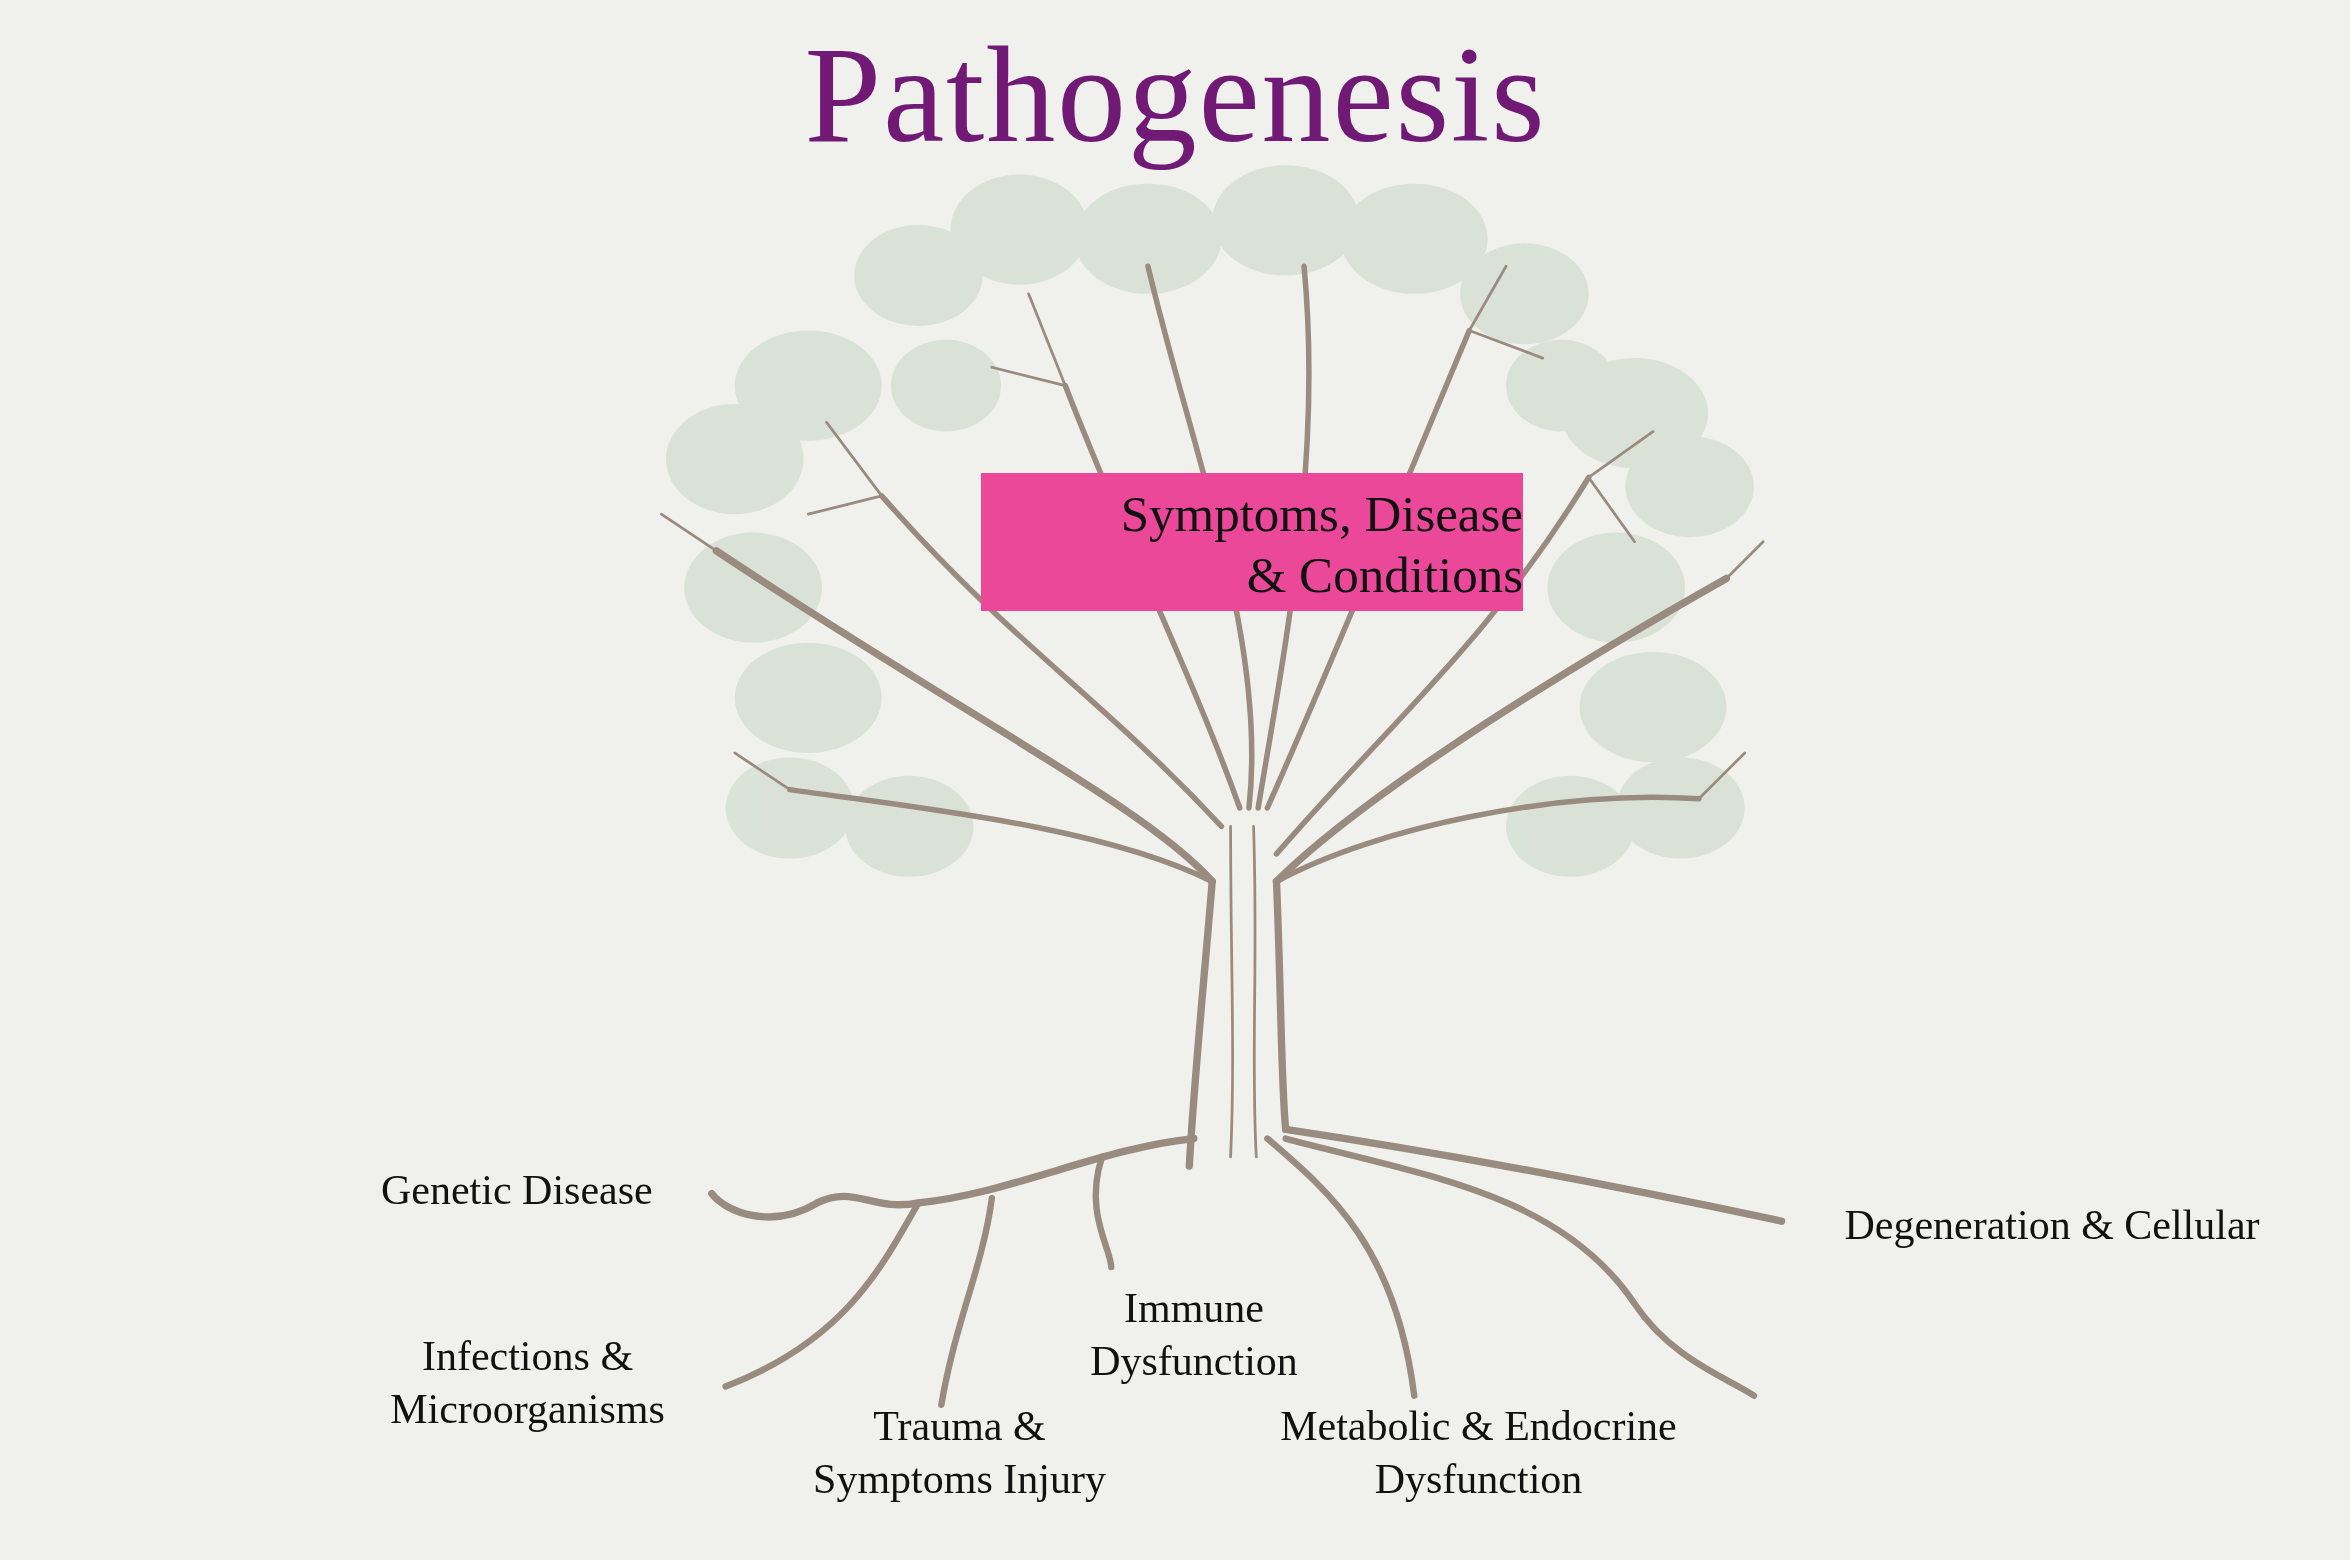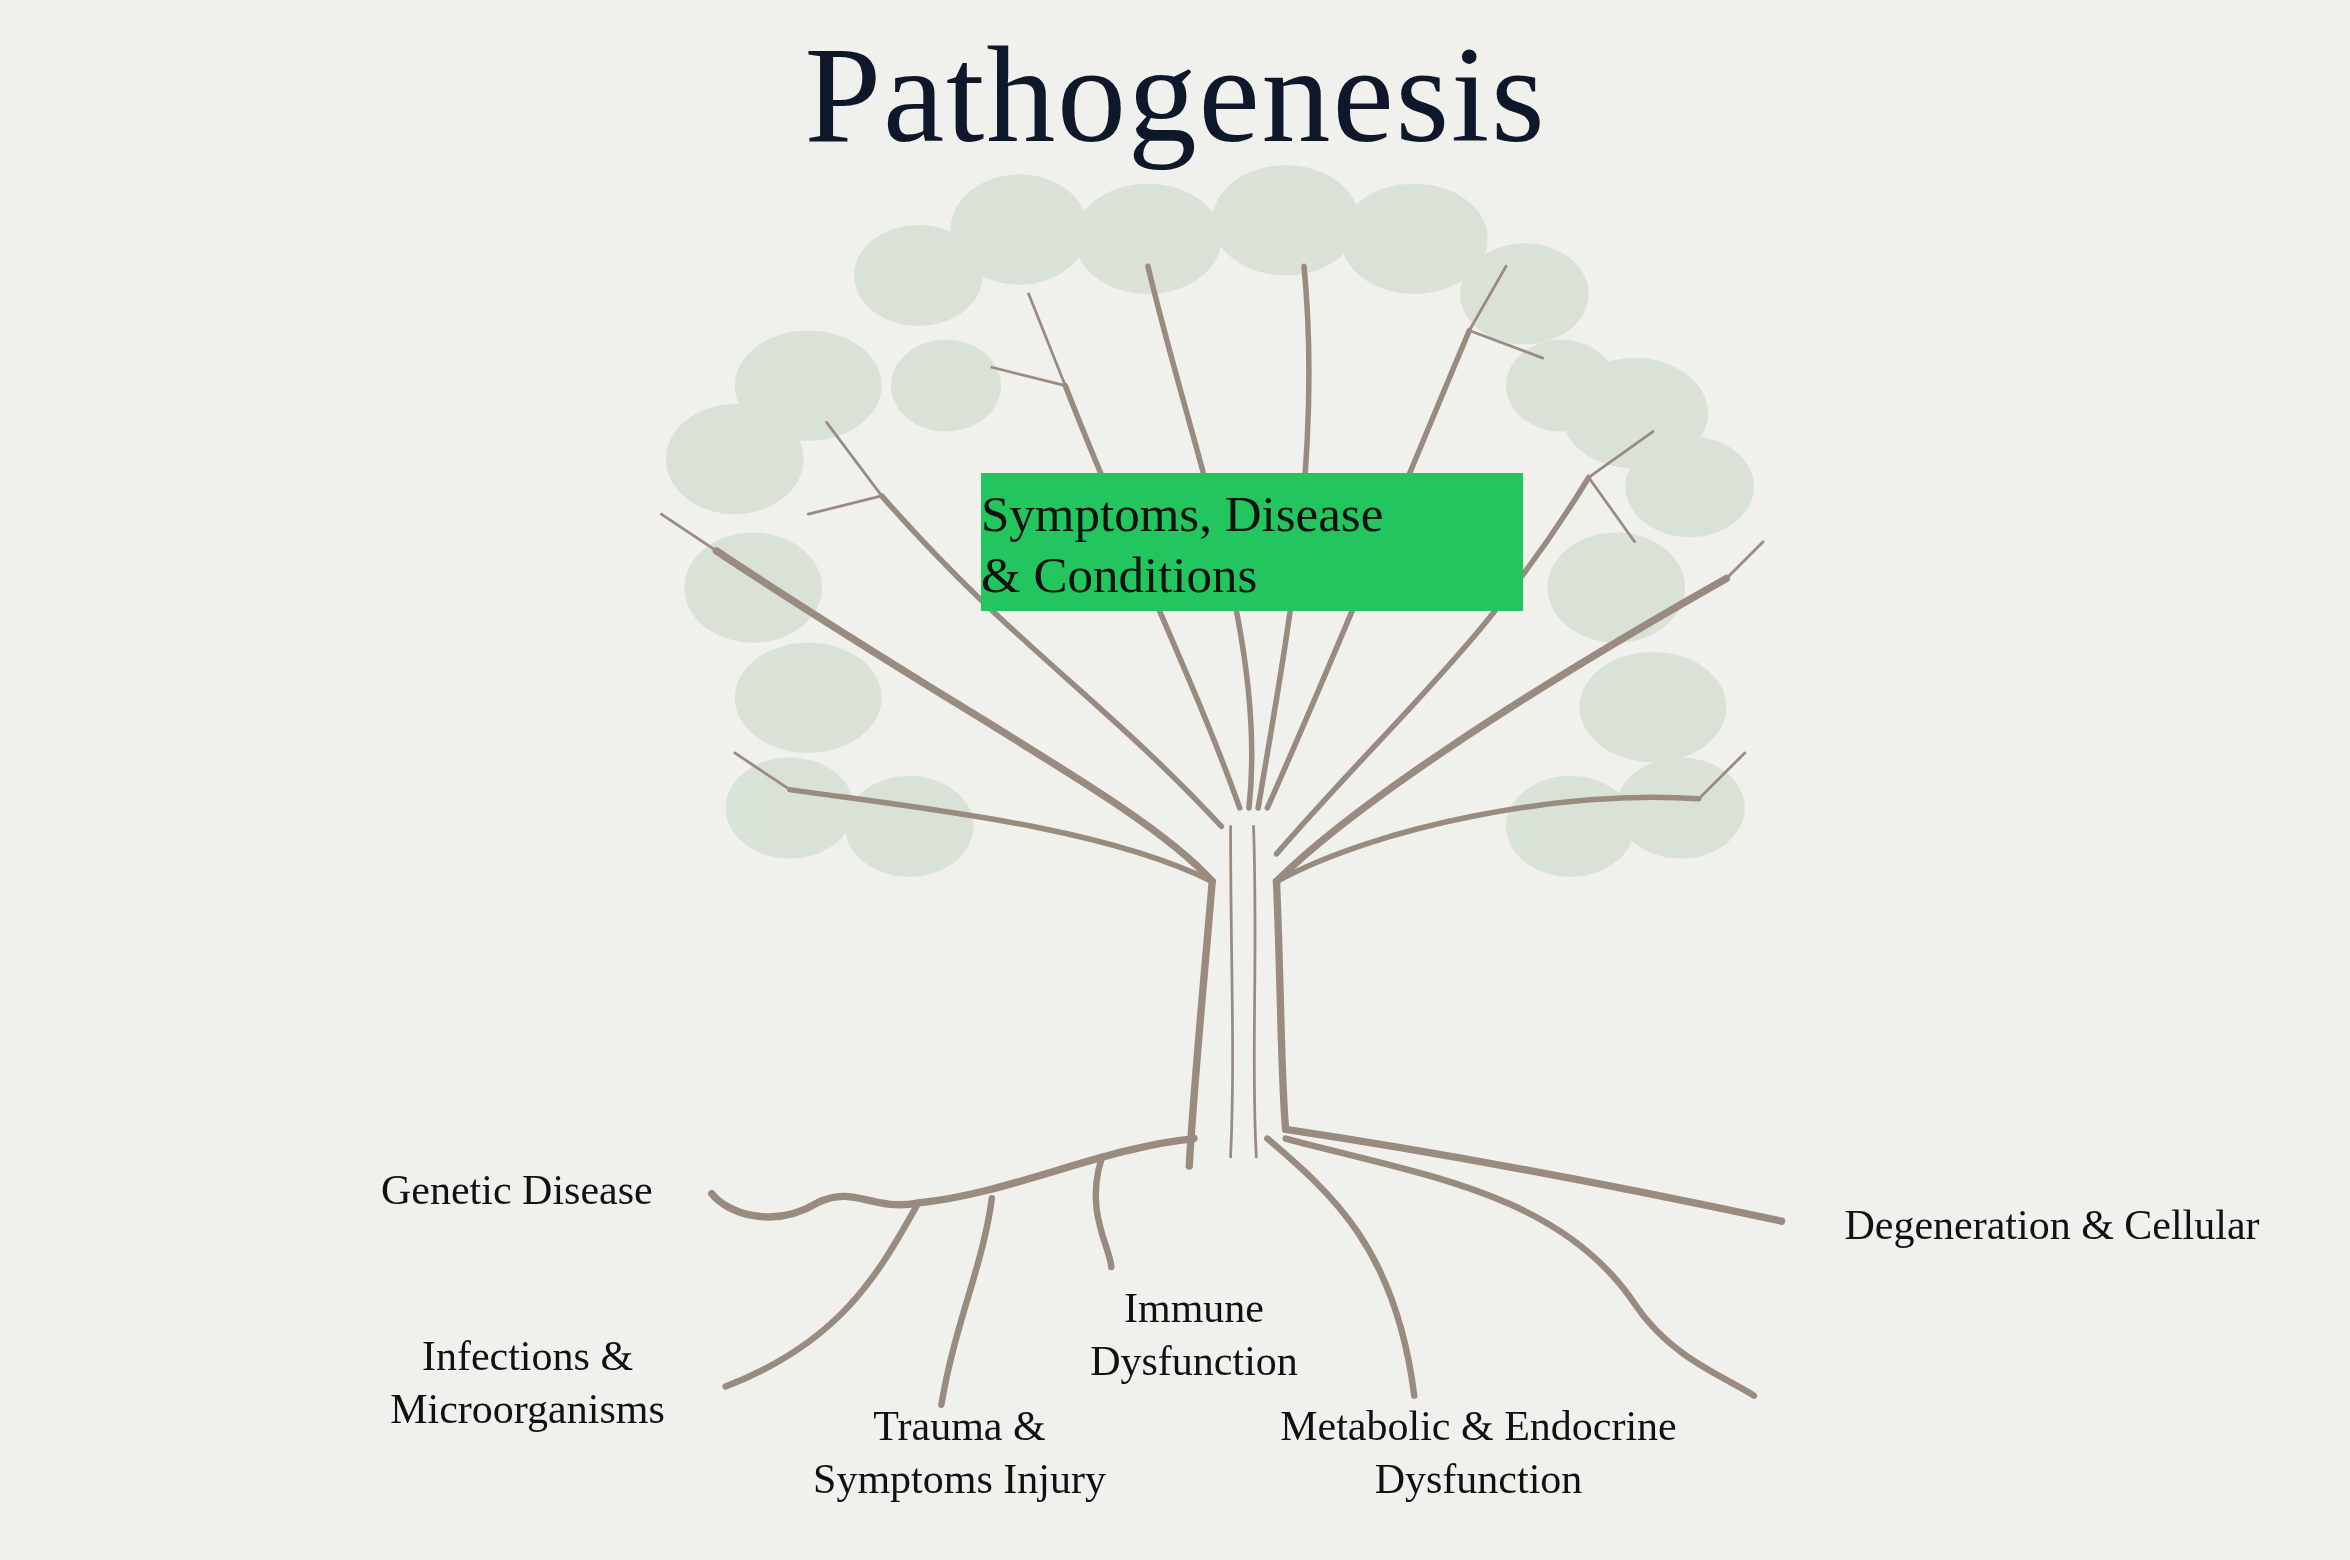"Pathogenesis" .title { color: #0f172a -> #701a75 }
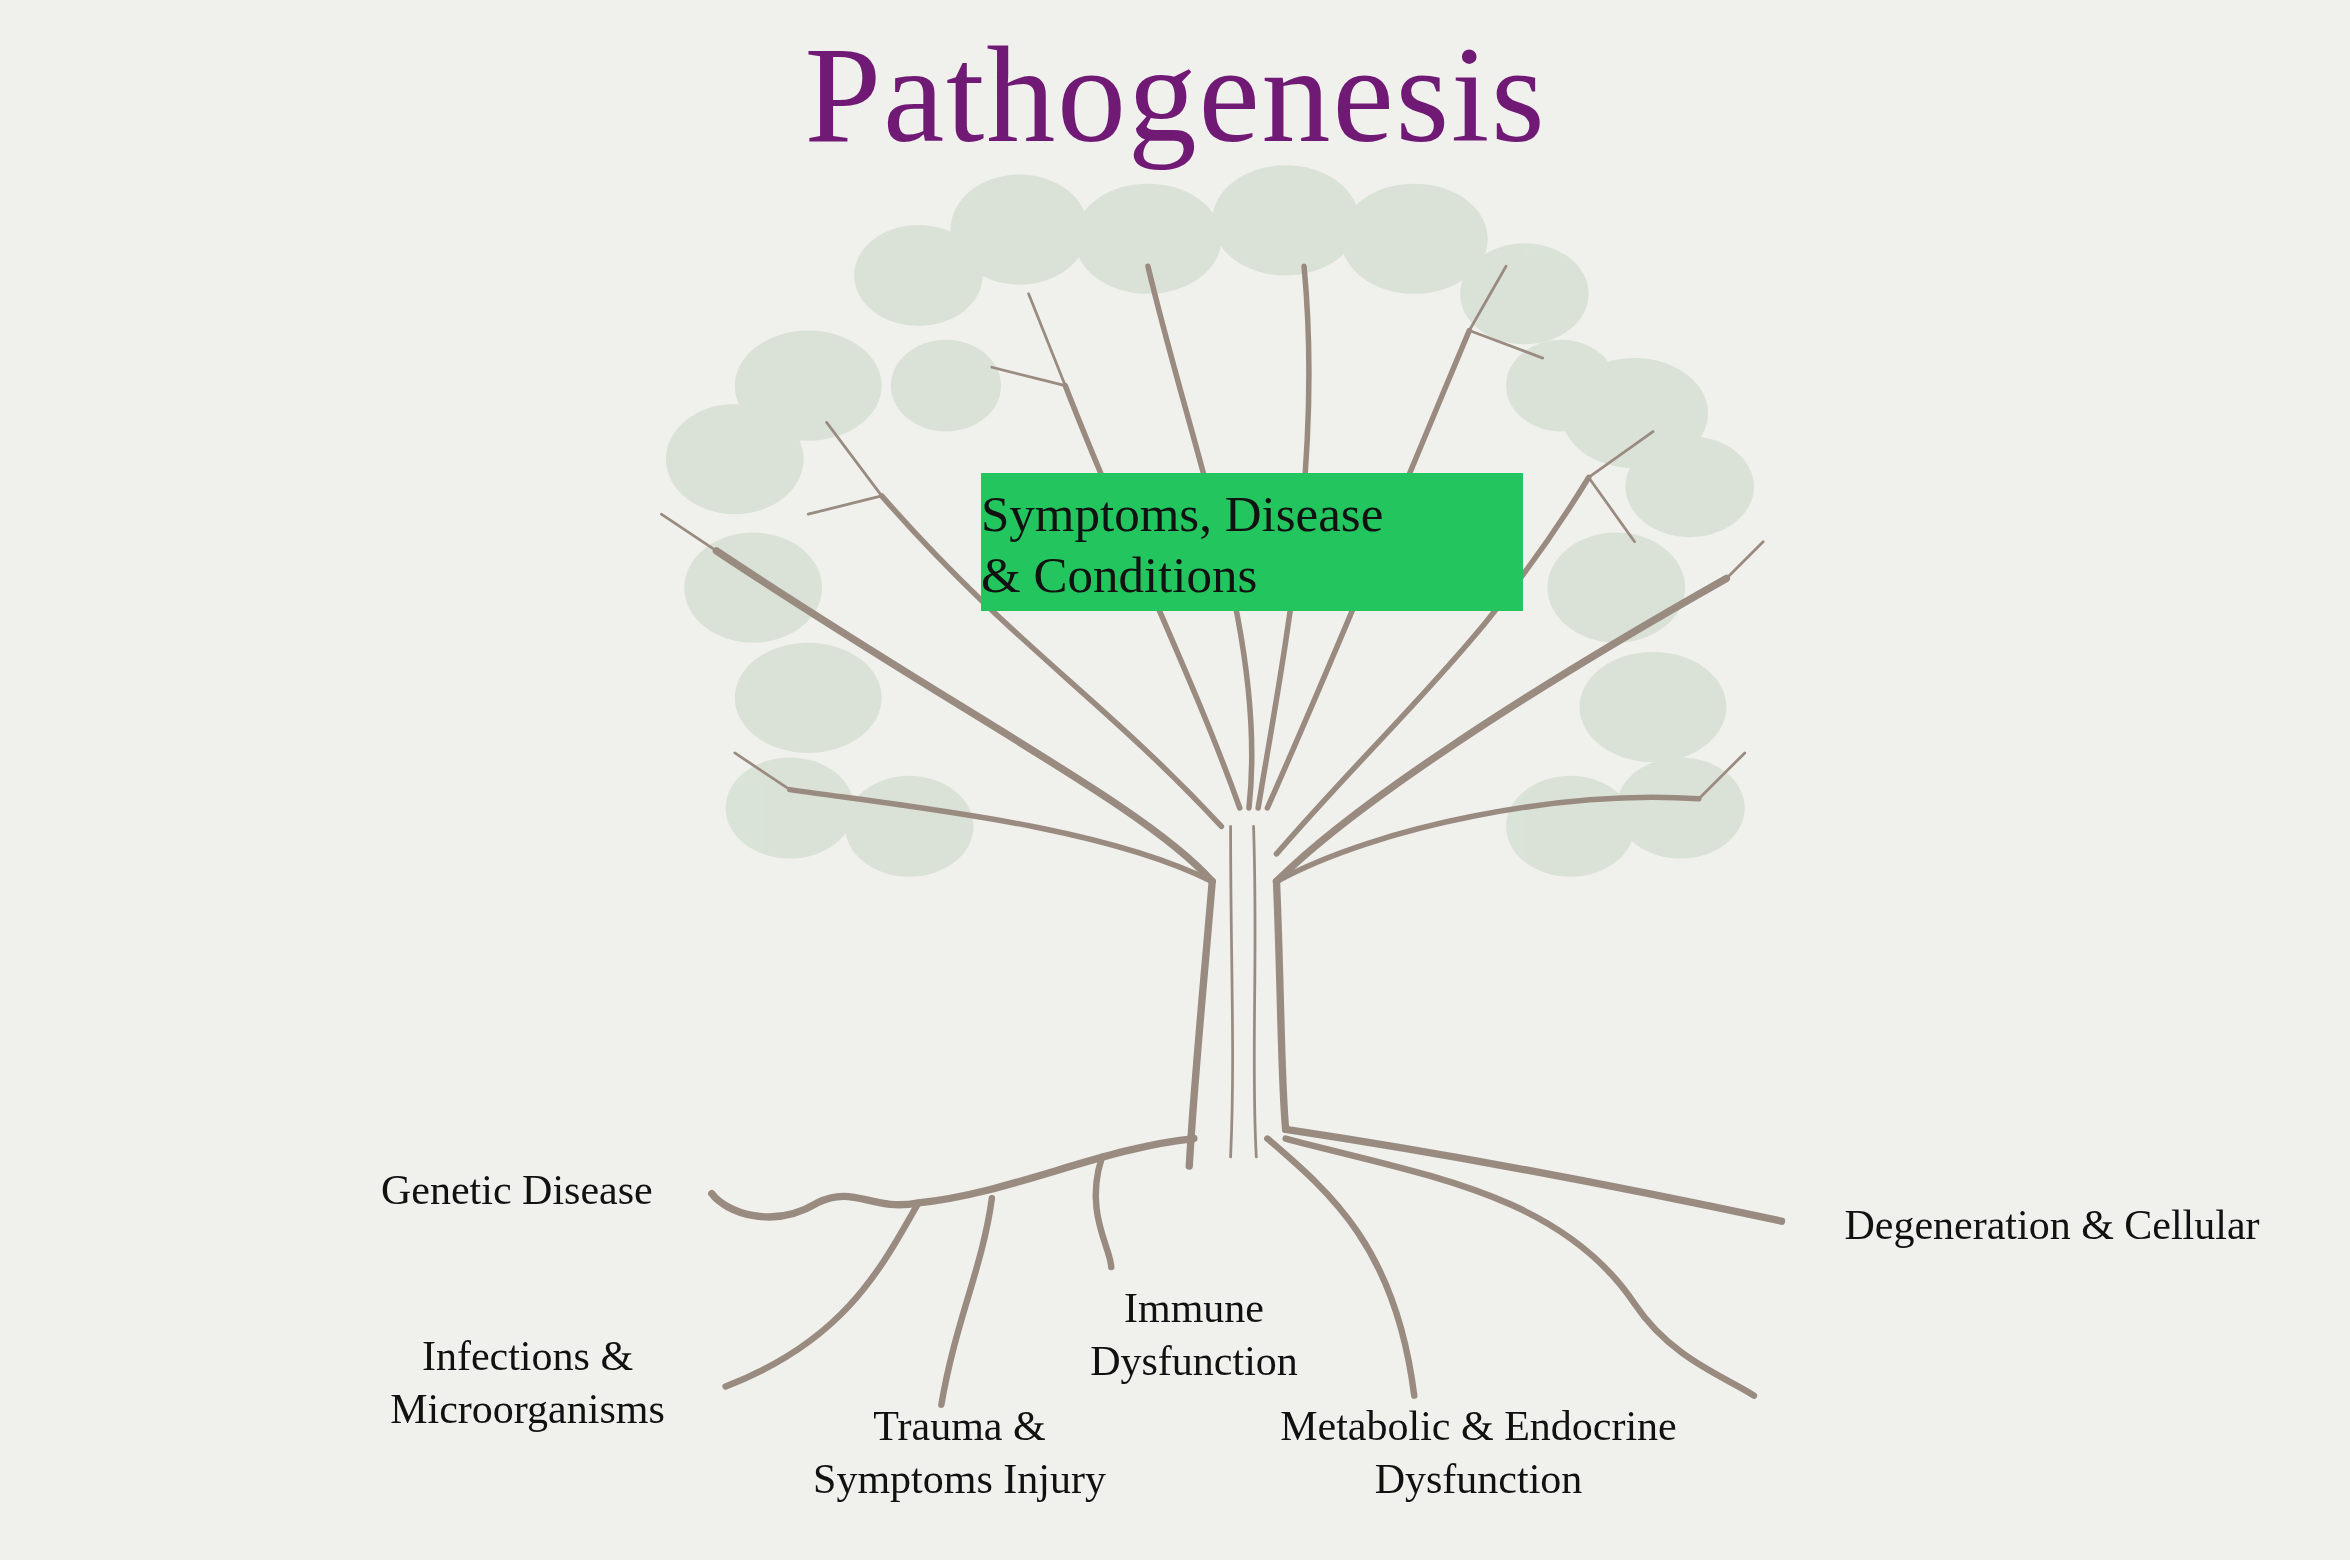"Symptoms, Disease" .crown-label { background: #22c55e -> #ec4899; text-align: left -> right }
